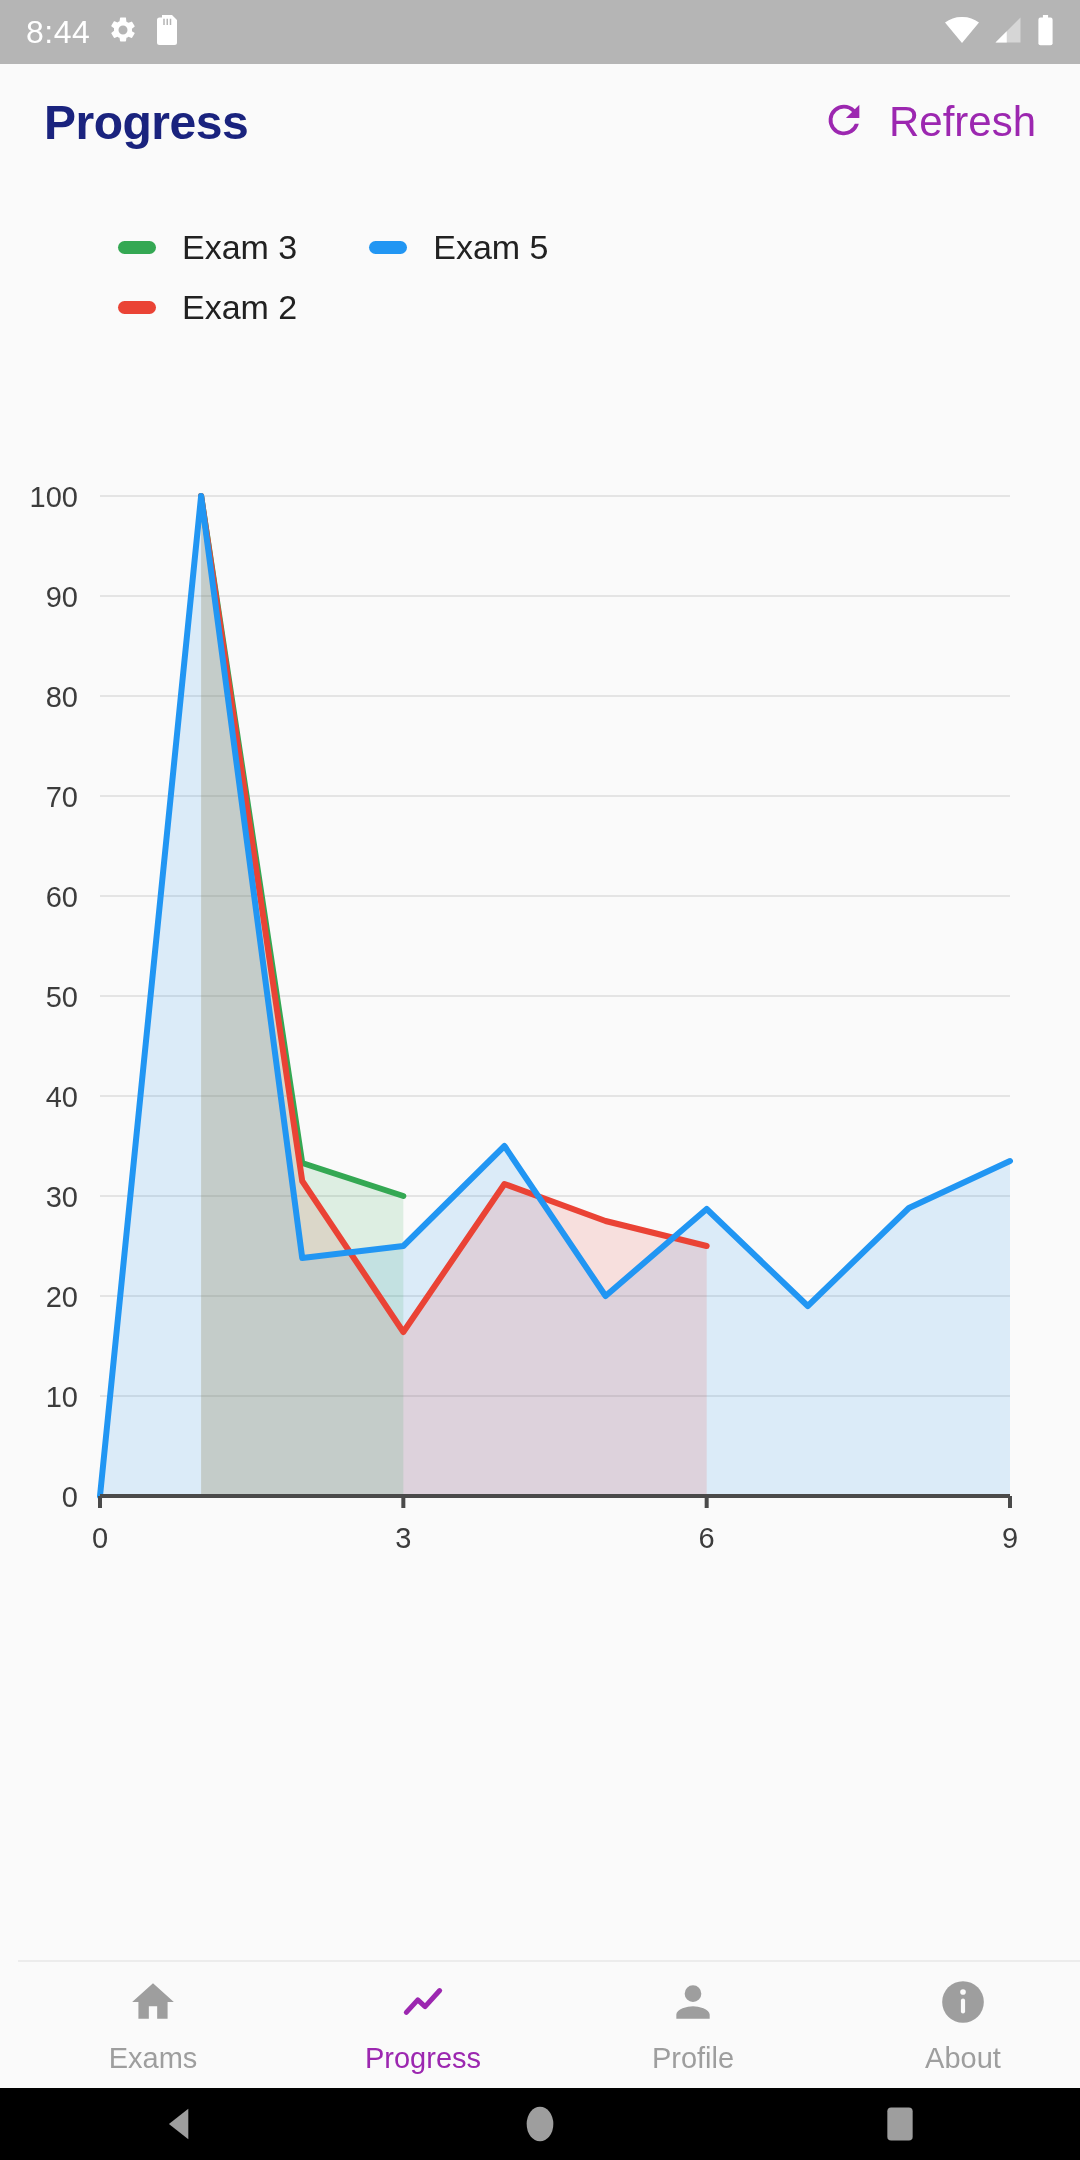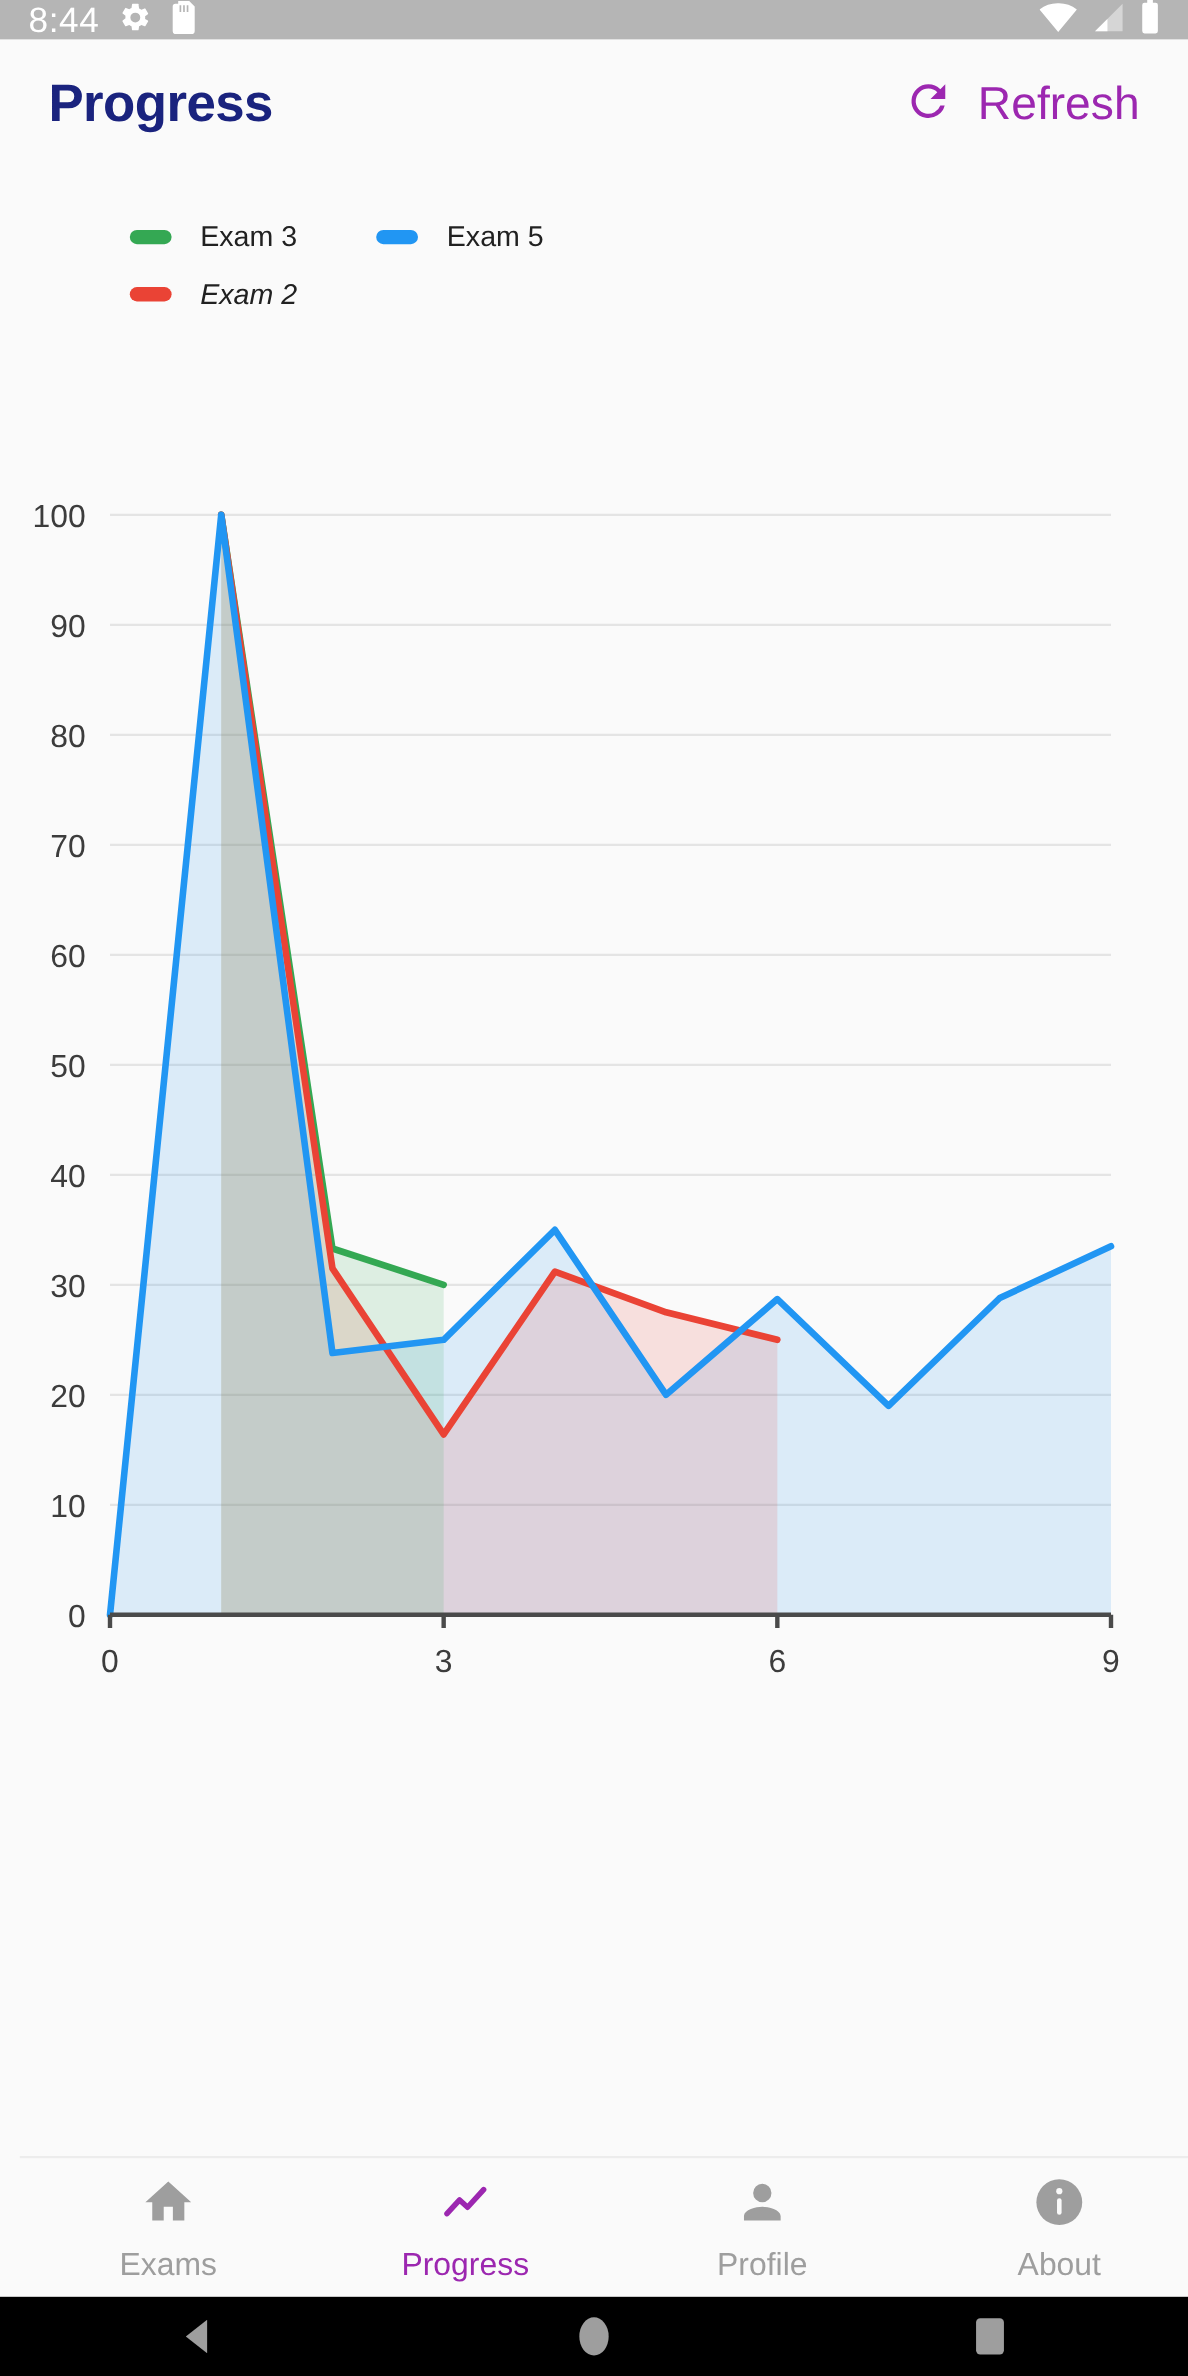"8:44" .statusbar { height: 36px -> 64px }
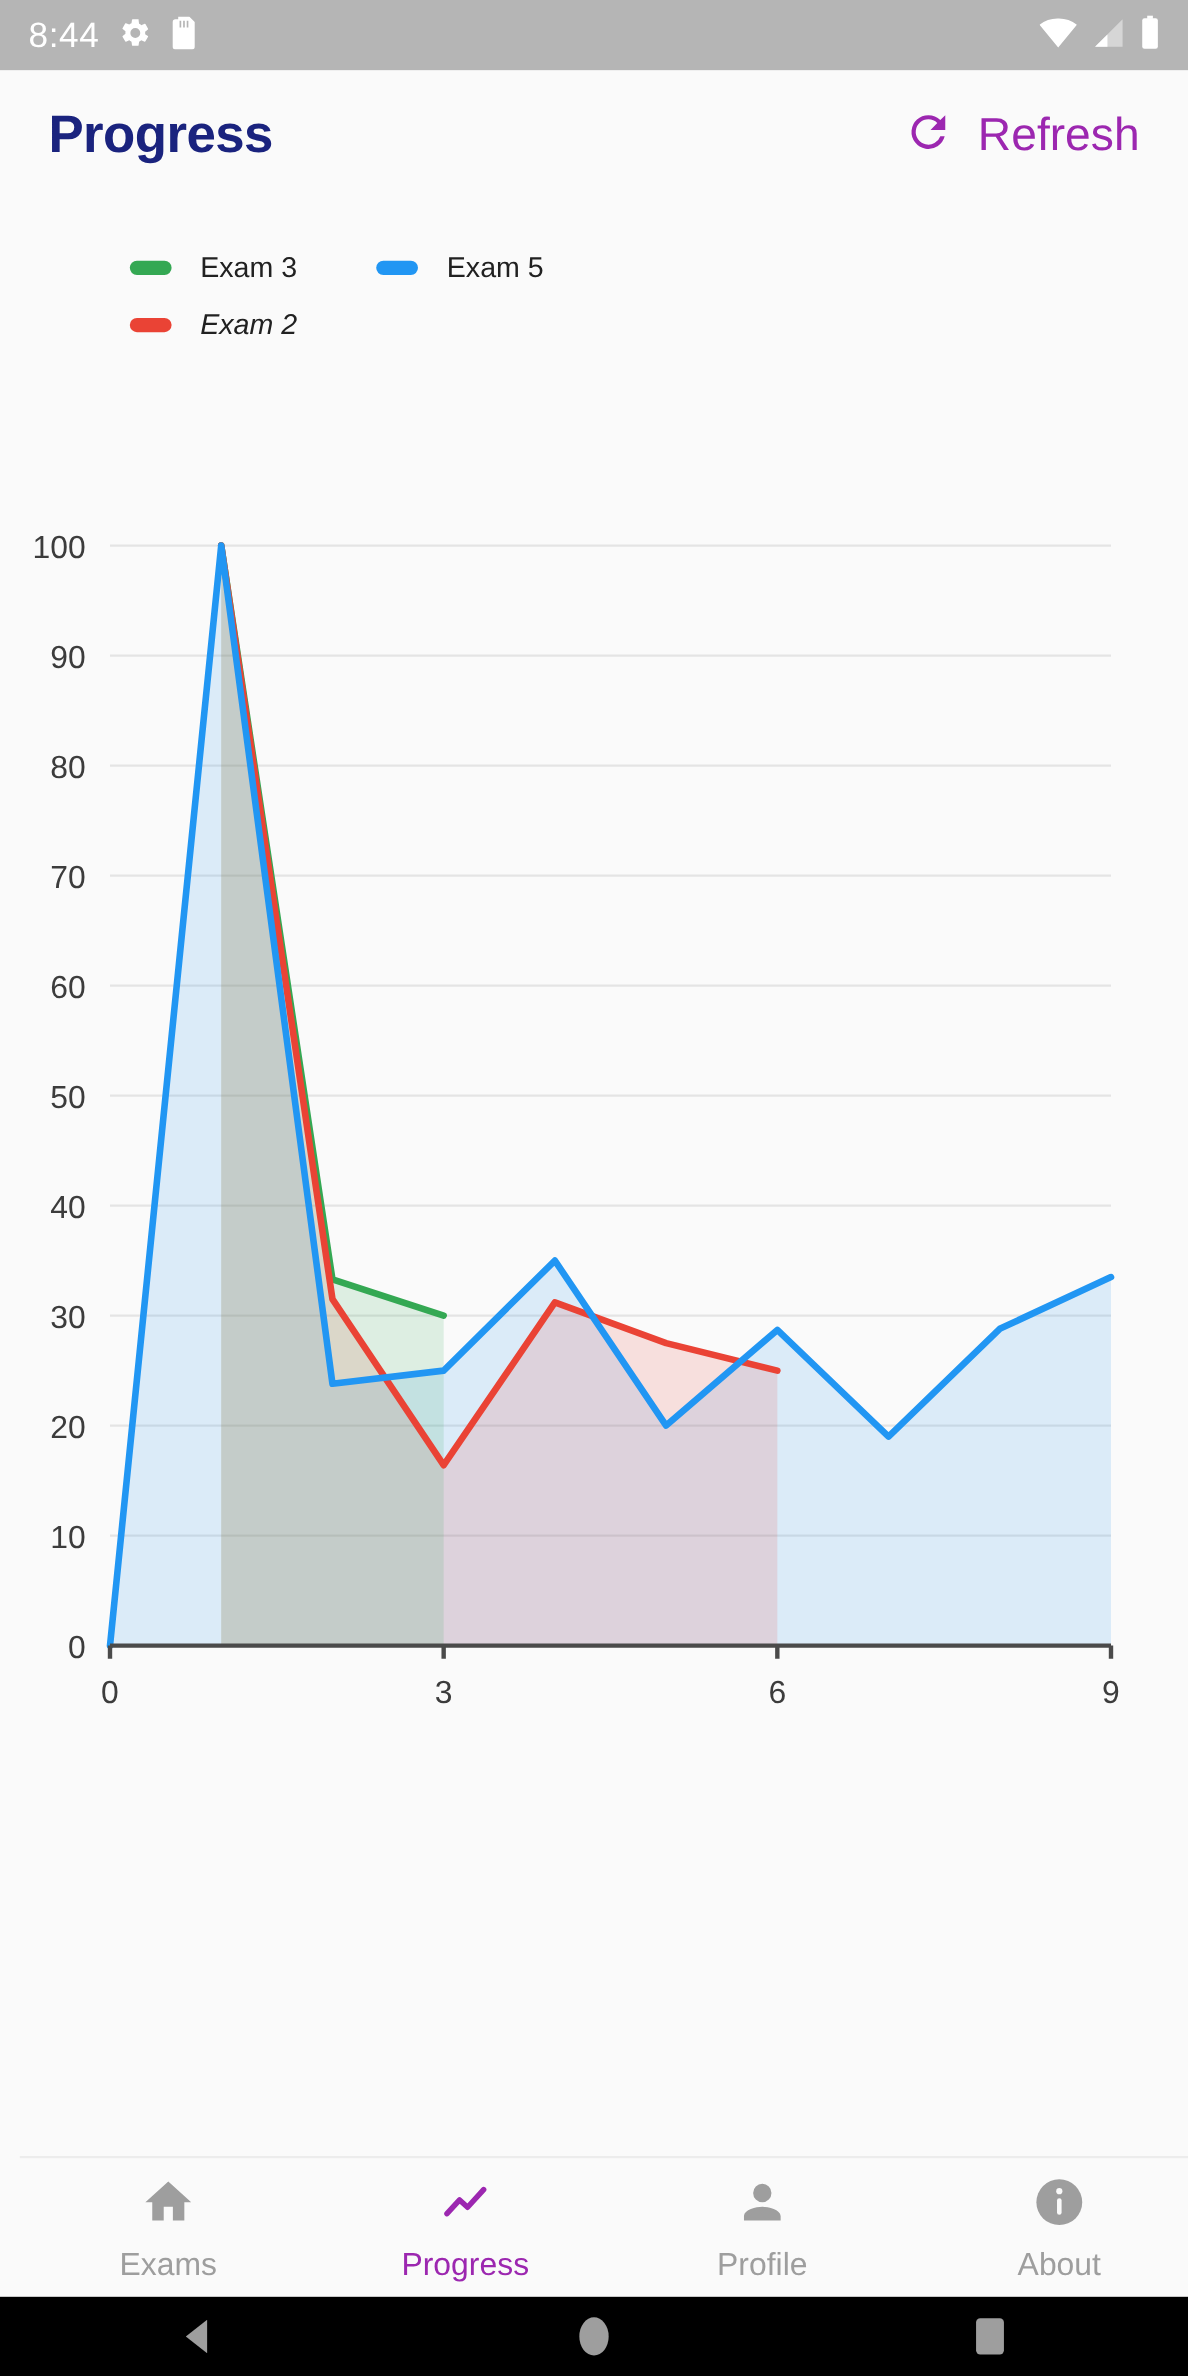"Exam 3" .legend-text { font-size: 26px -> 34px }
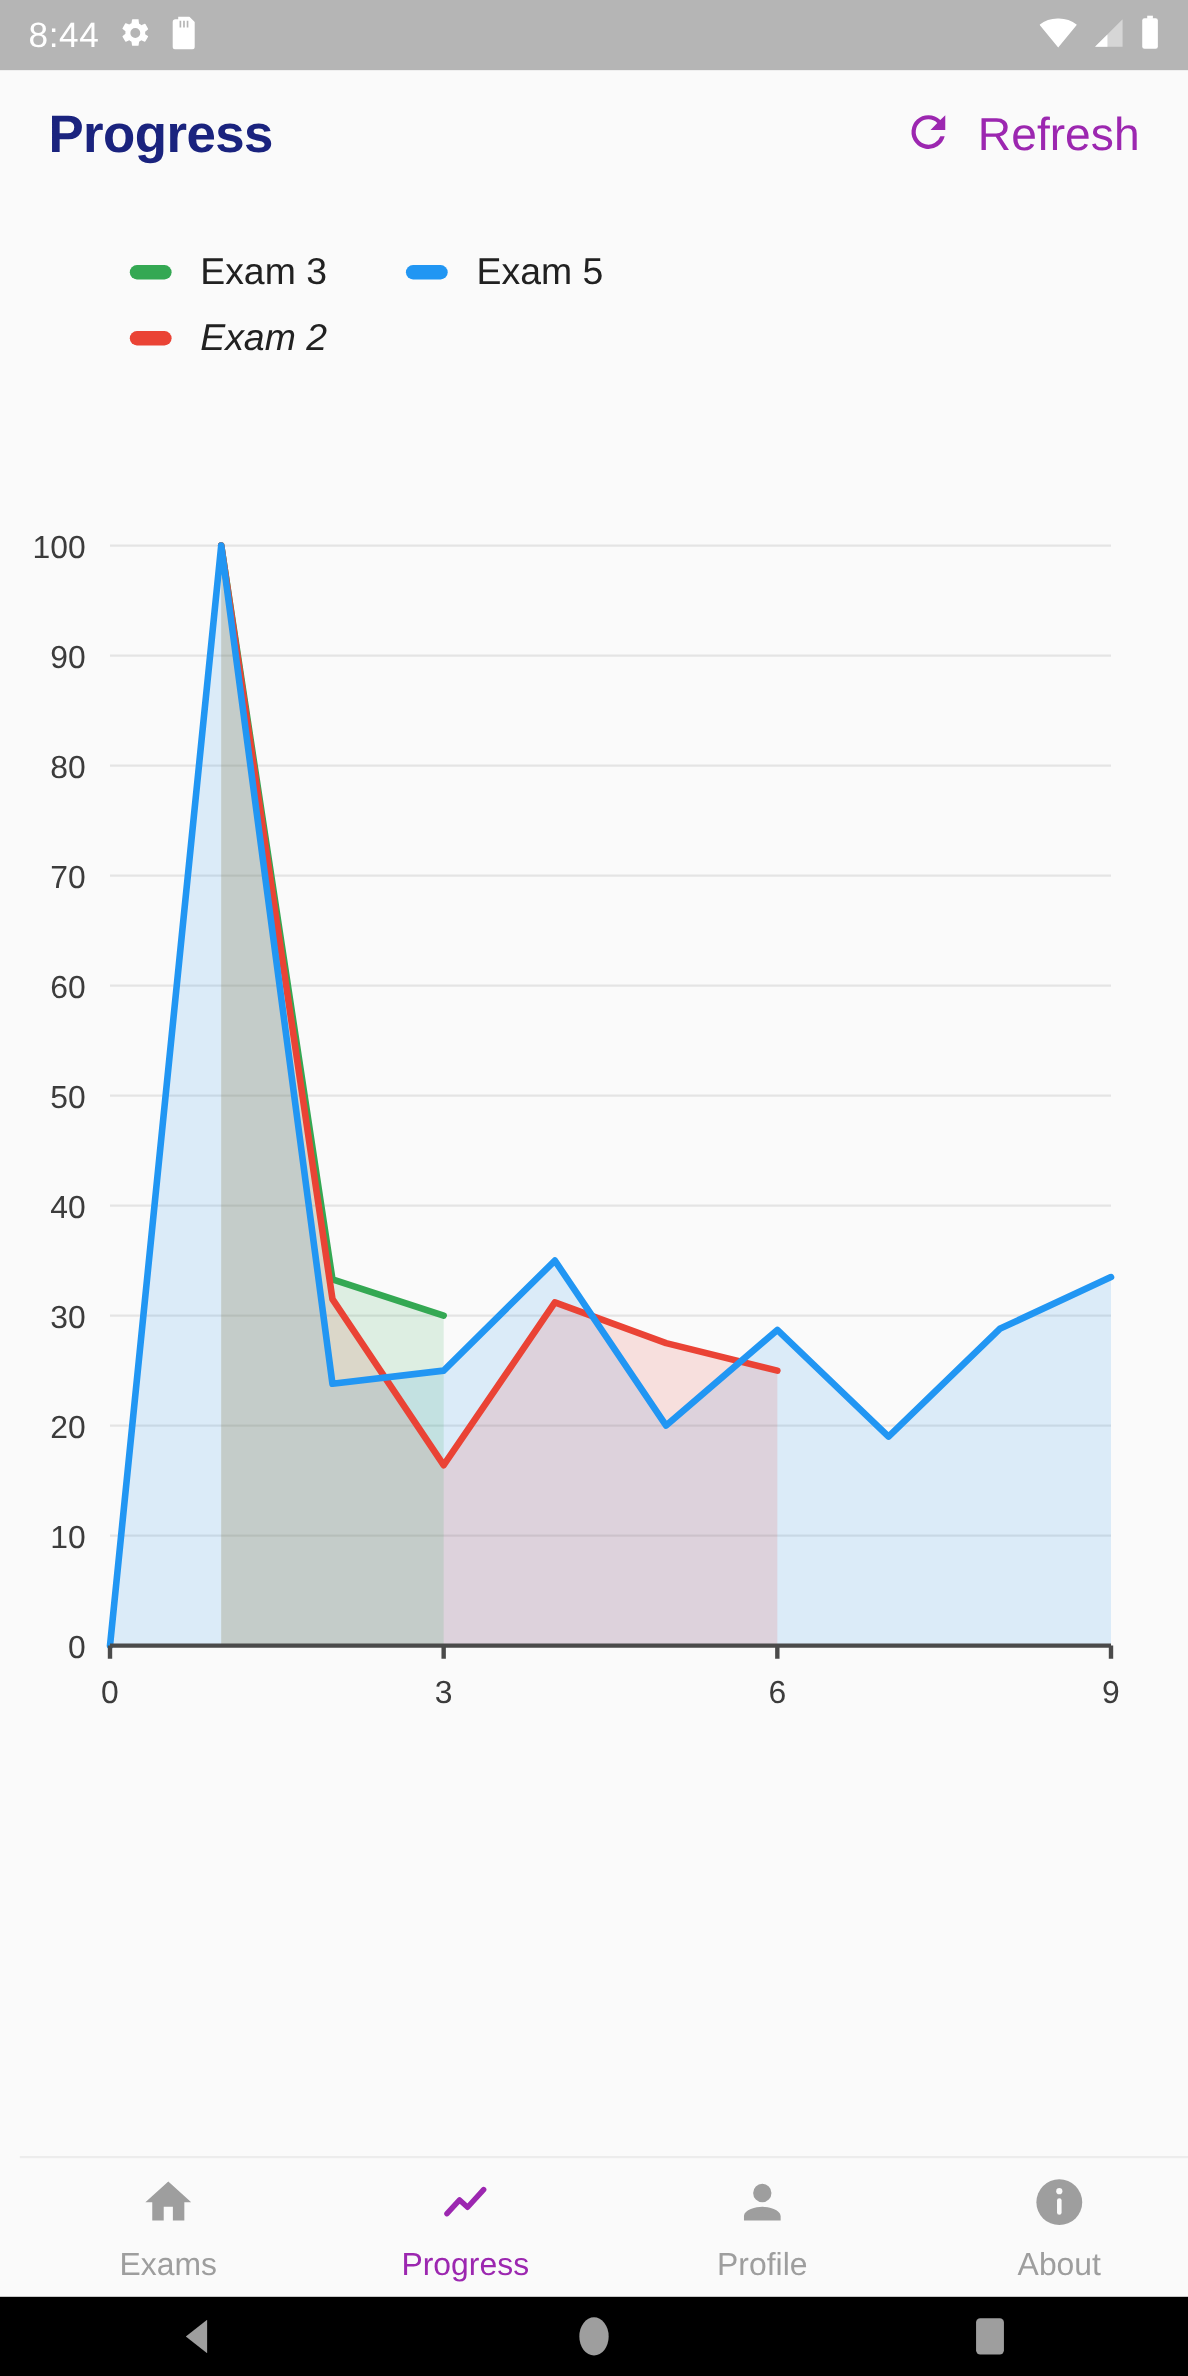"Exam 2" .legend-row + .legend-row { font-style: italic -> none }
